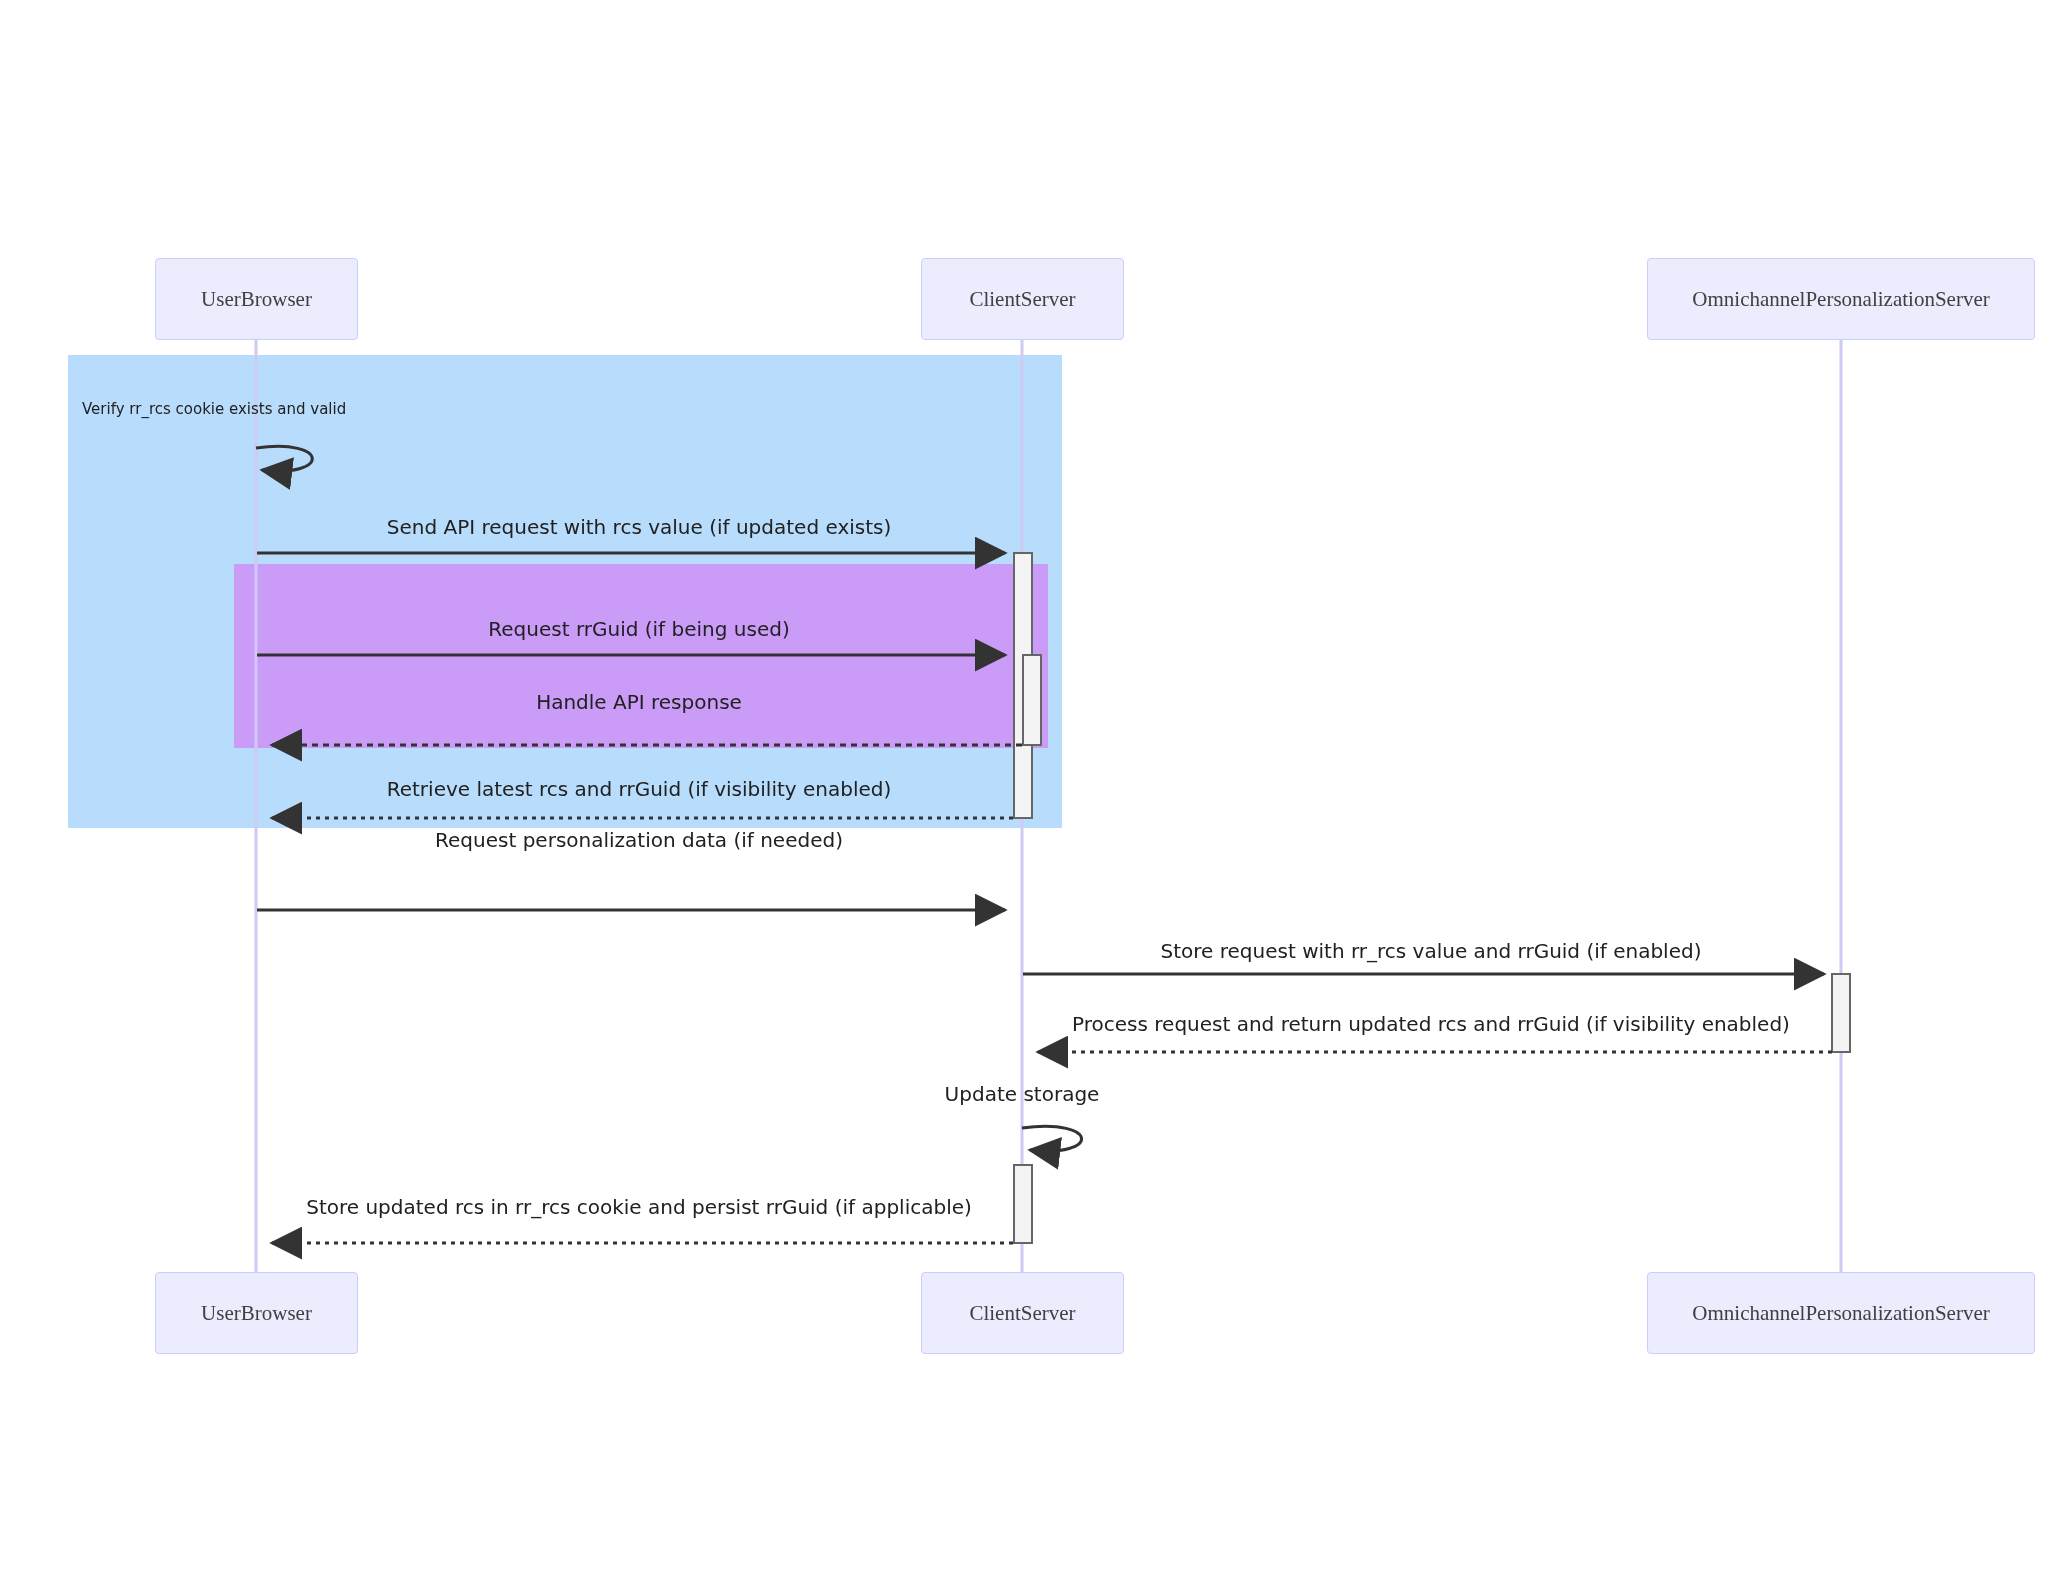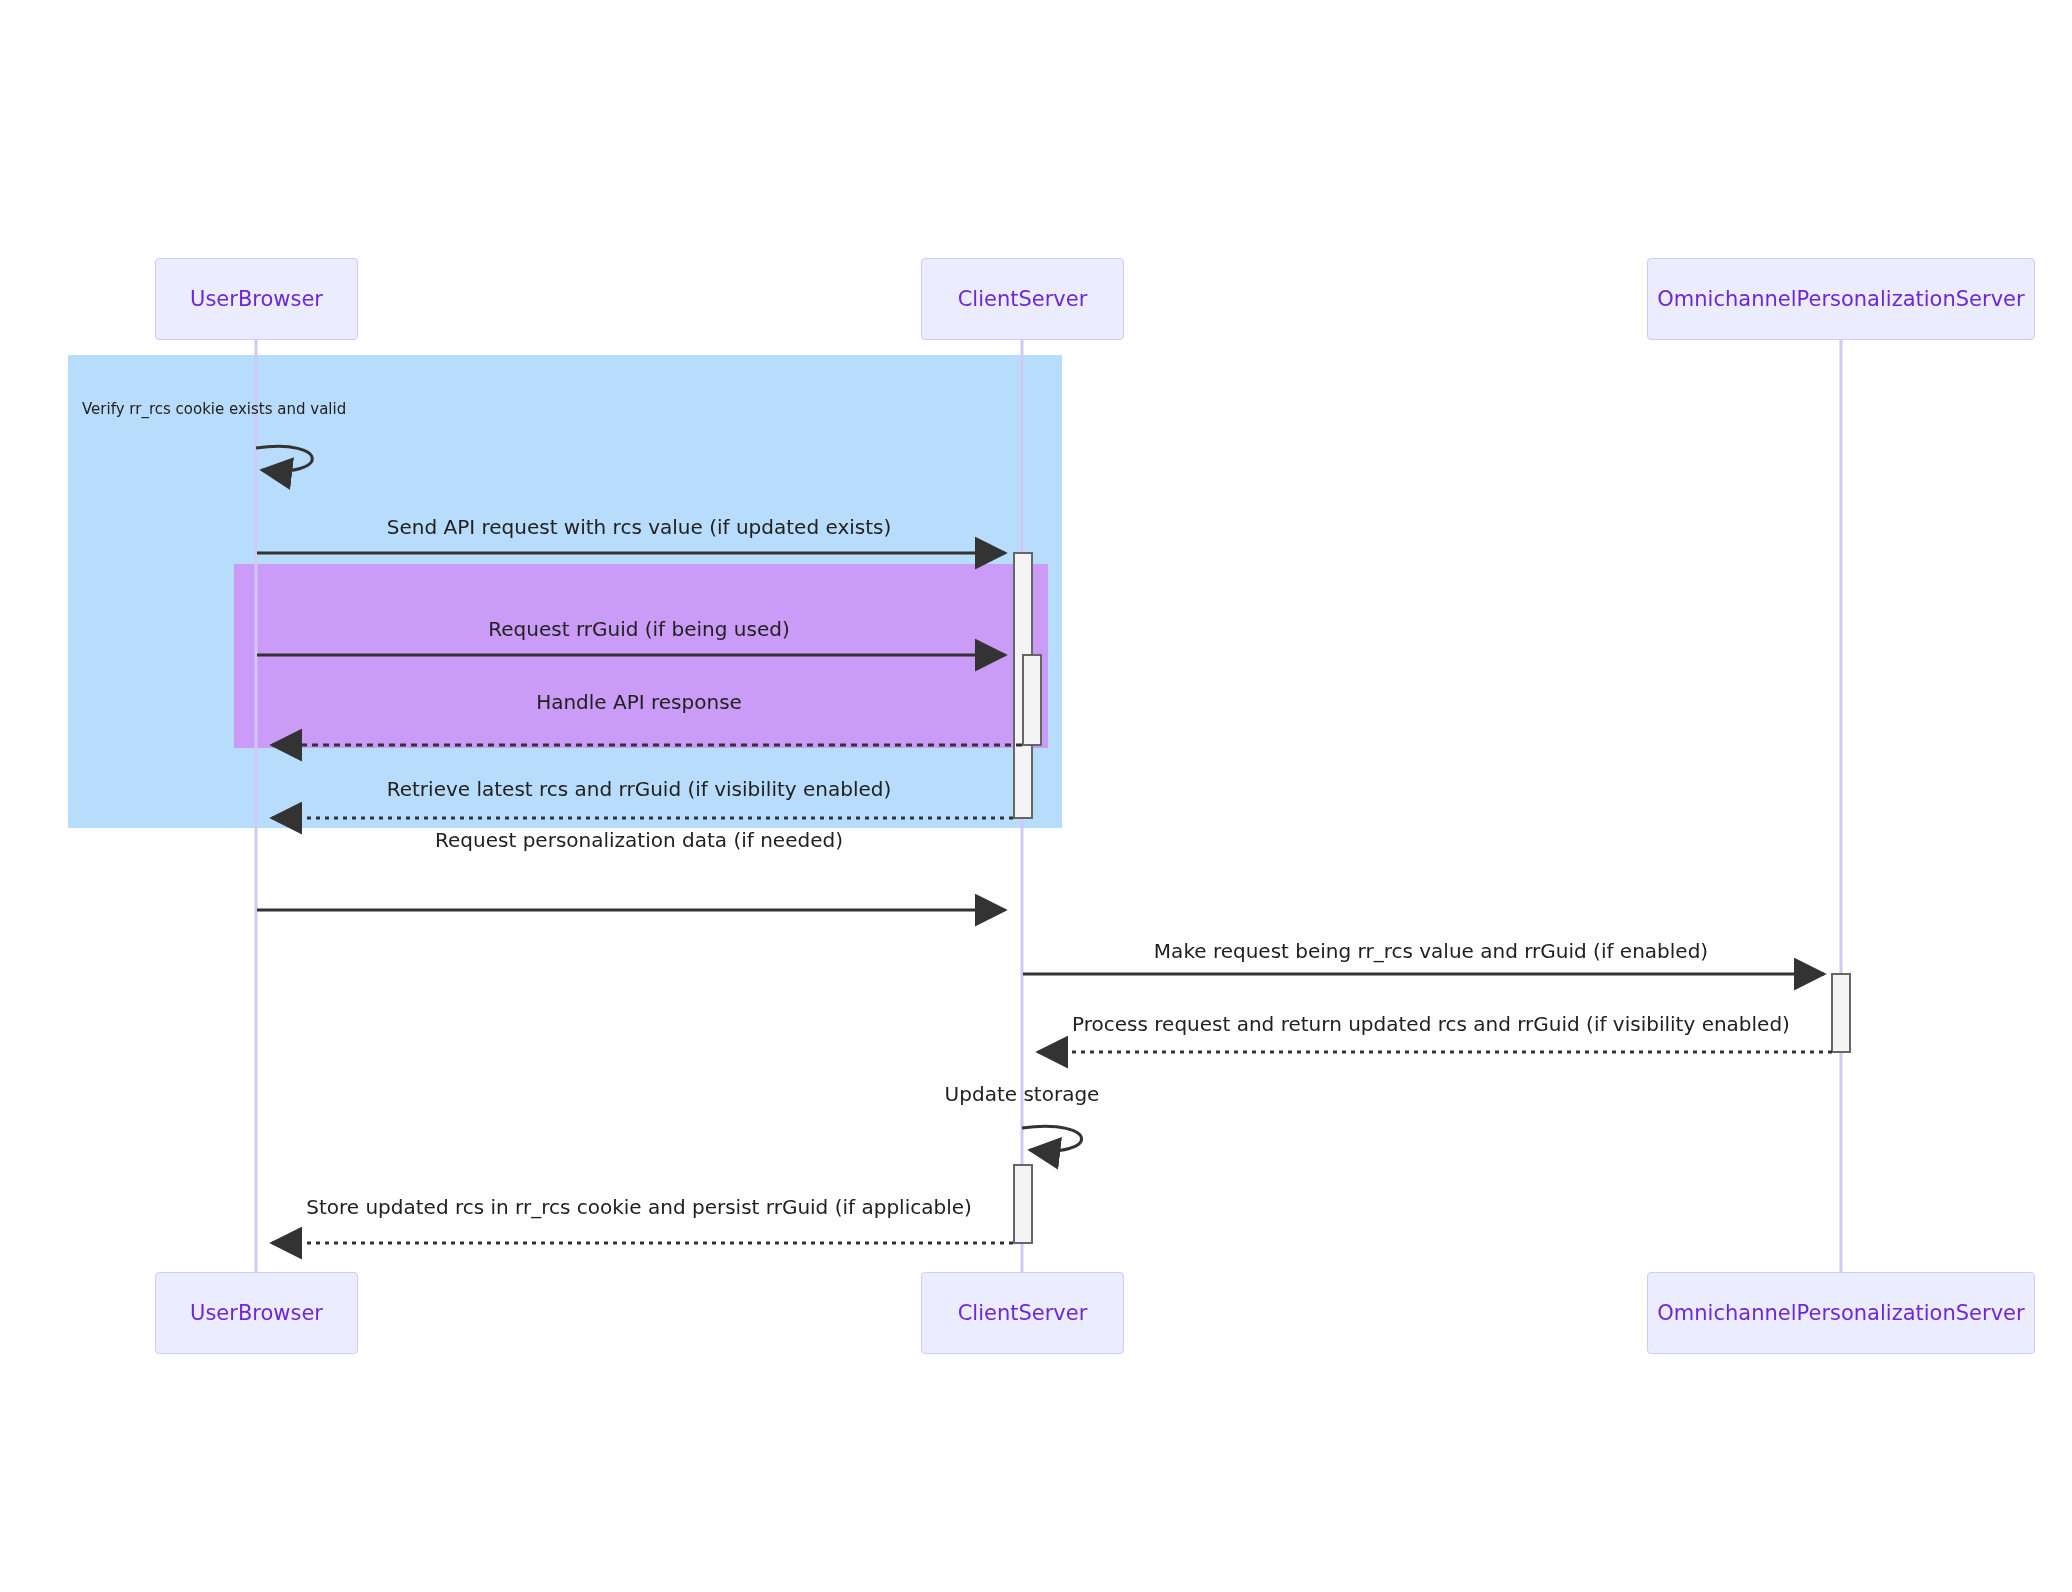"UserBrowser" .pbox span { color: #6d28d9 -> #404040; font-family: none -> Liberation Serif, serif }
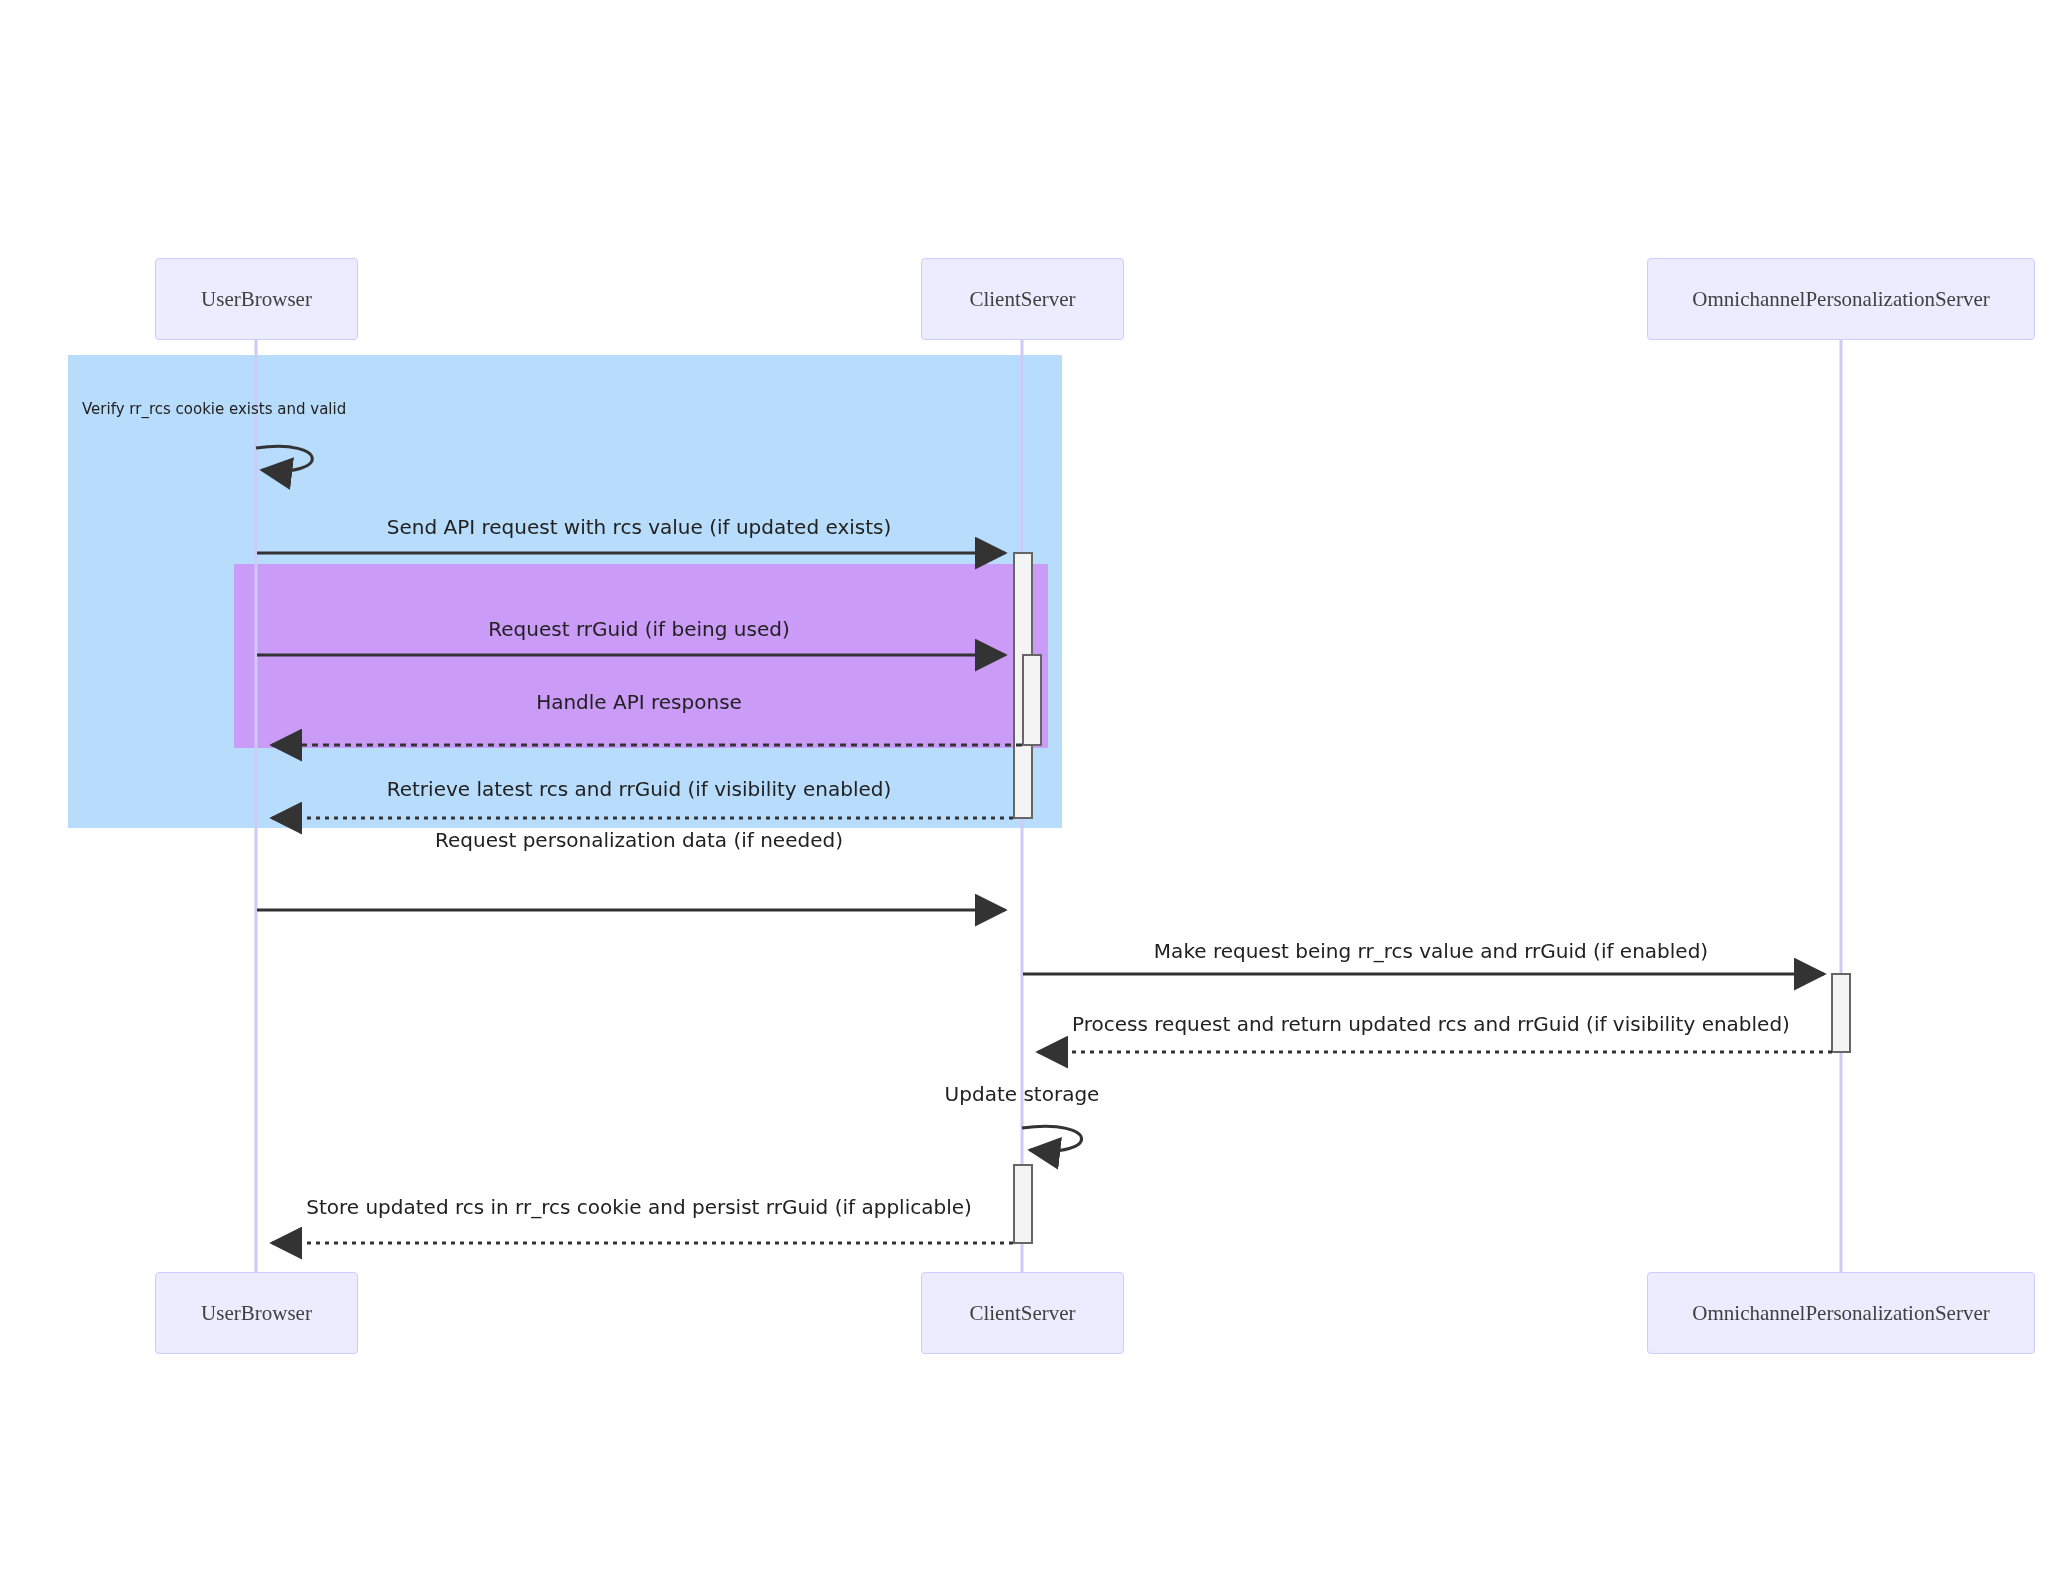"Make request being rr_rcs value" div.msg { text: Make request being -> Store request with }
